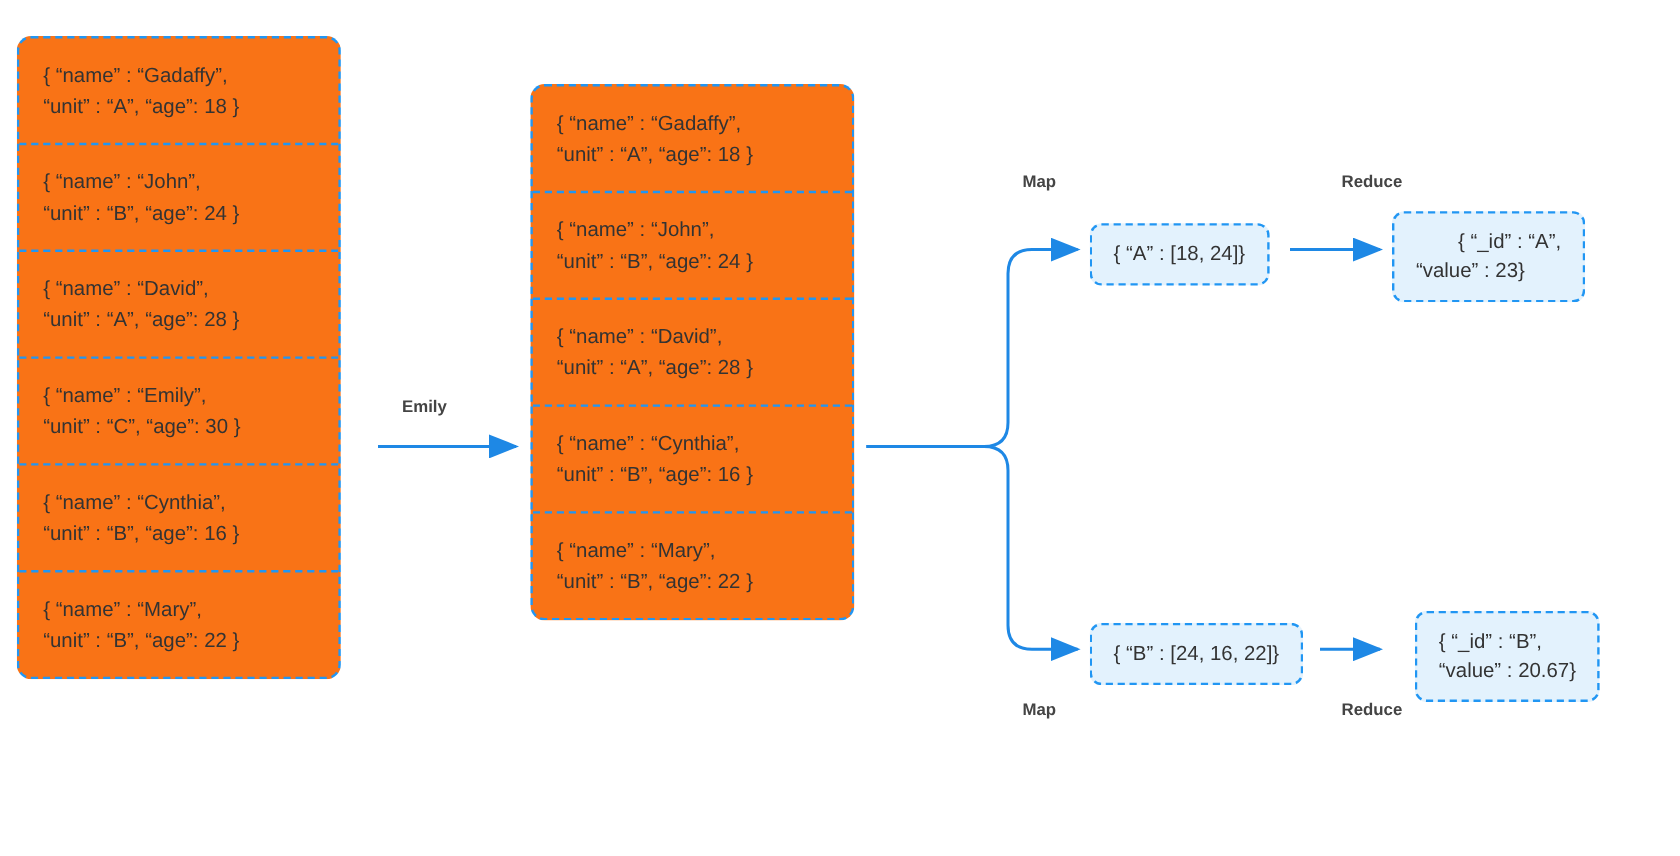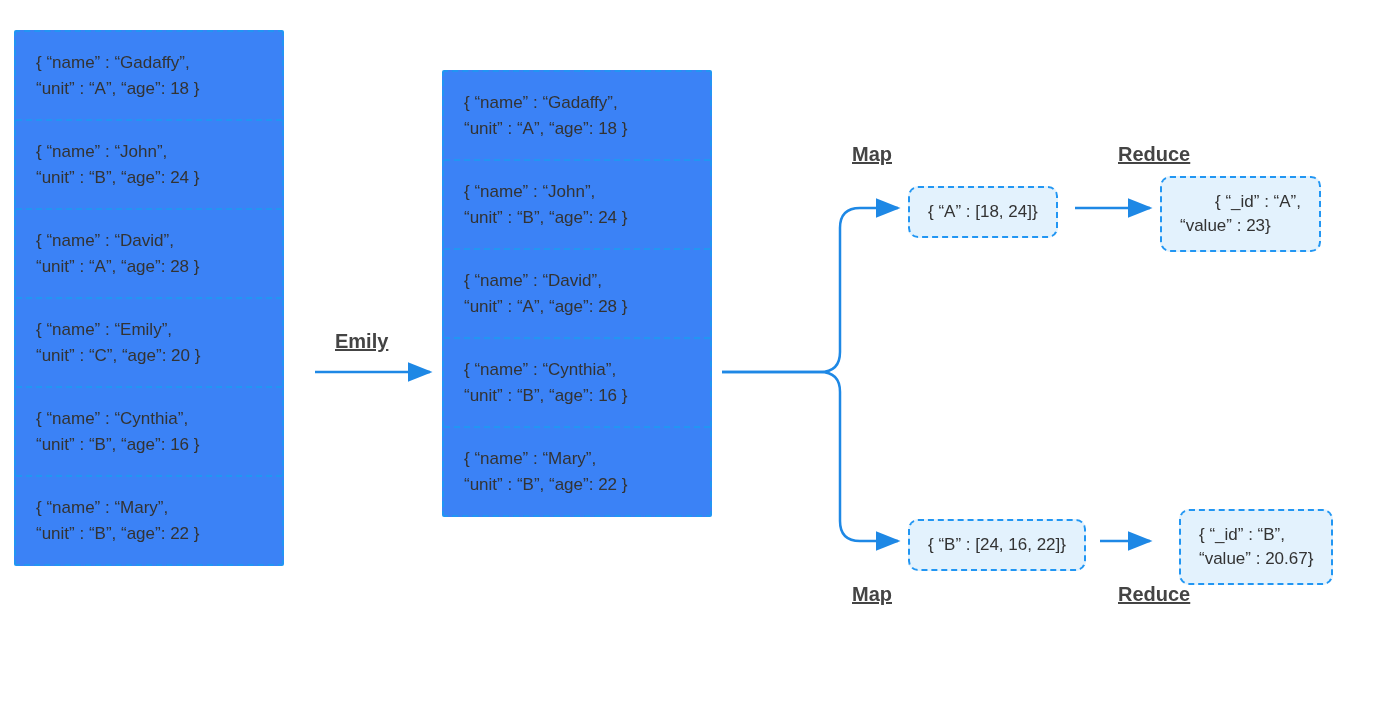"{ “name” : “Gadaffy”," .container { background: #3b82f6 -> #f97316; border-radius: 2px -> 12px }
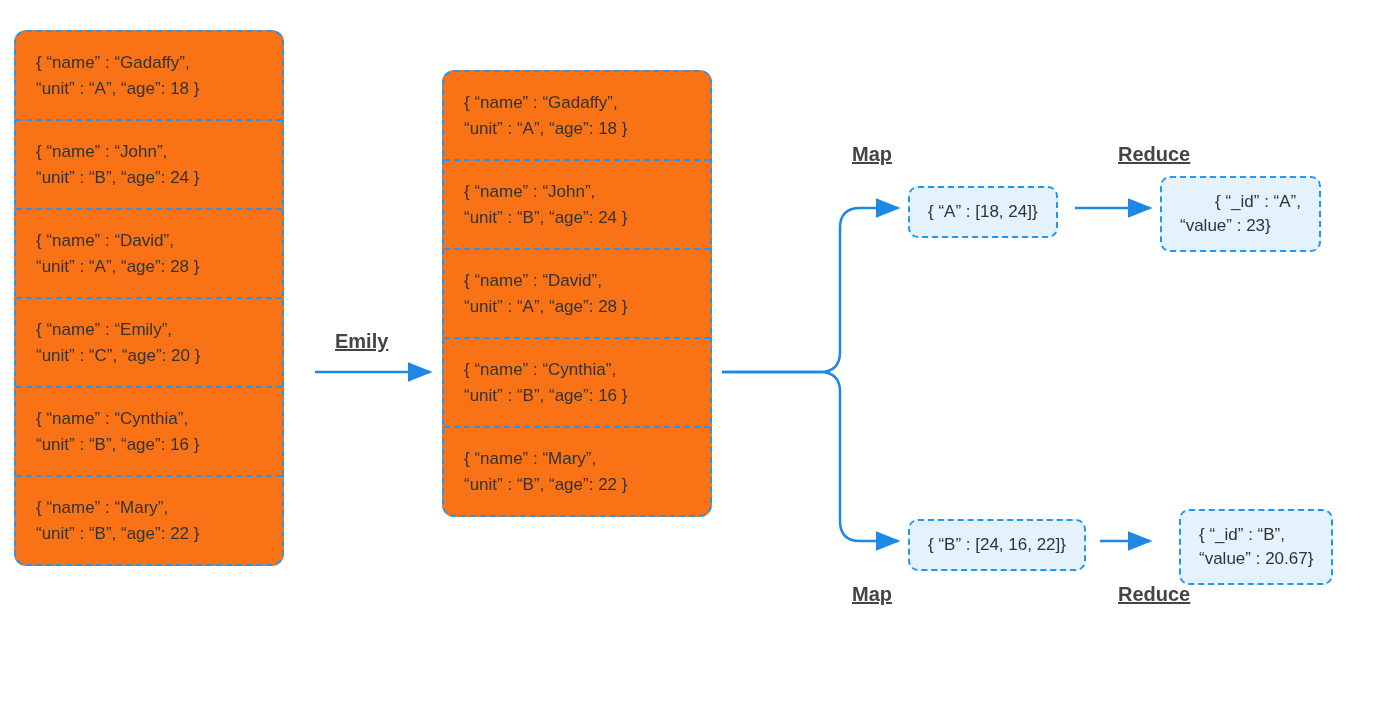"Map" .label { font-size: 20px -> 14px; text-decoration: underline -> none }
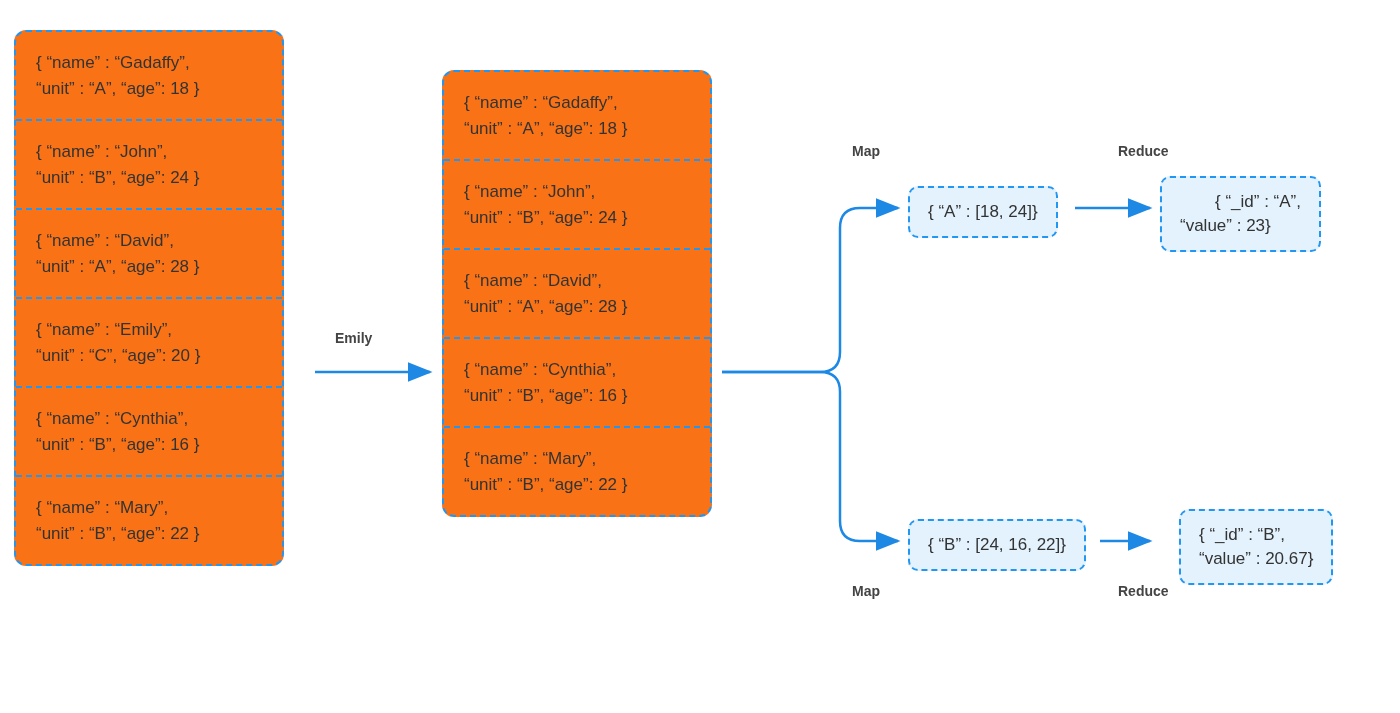"{ “name” : “Emily”," span { text: 20 -> 30 }
